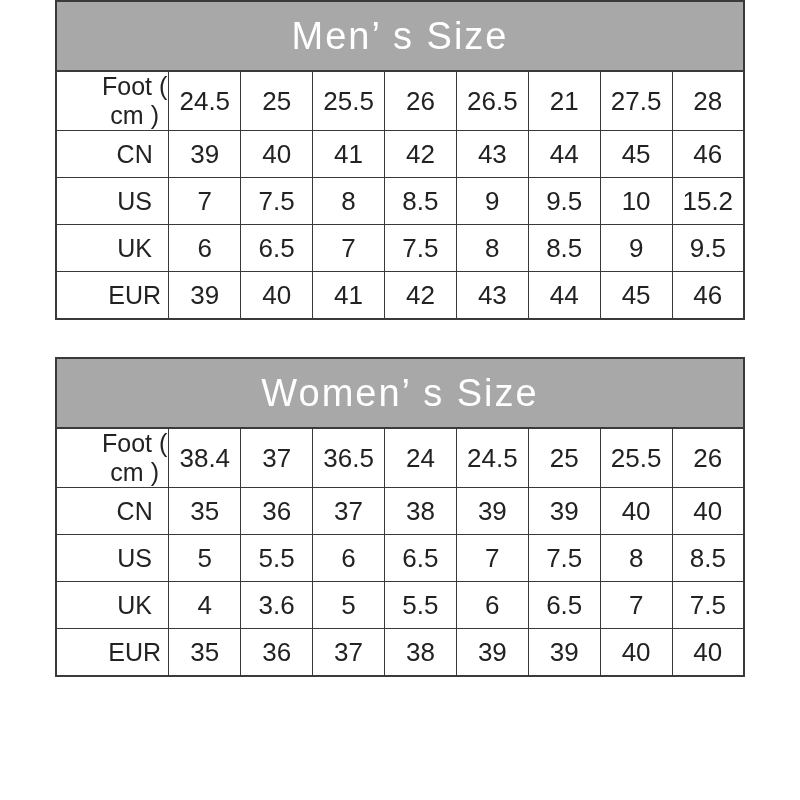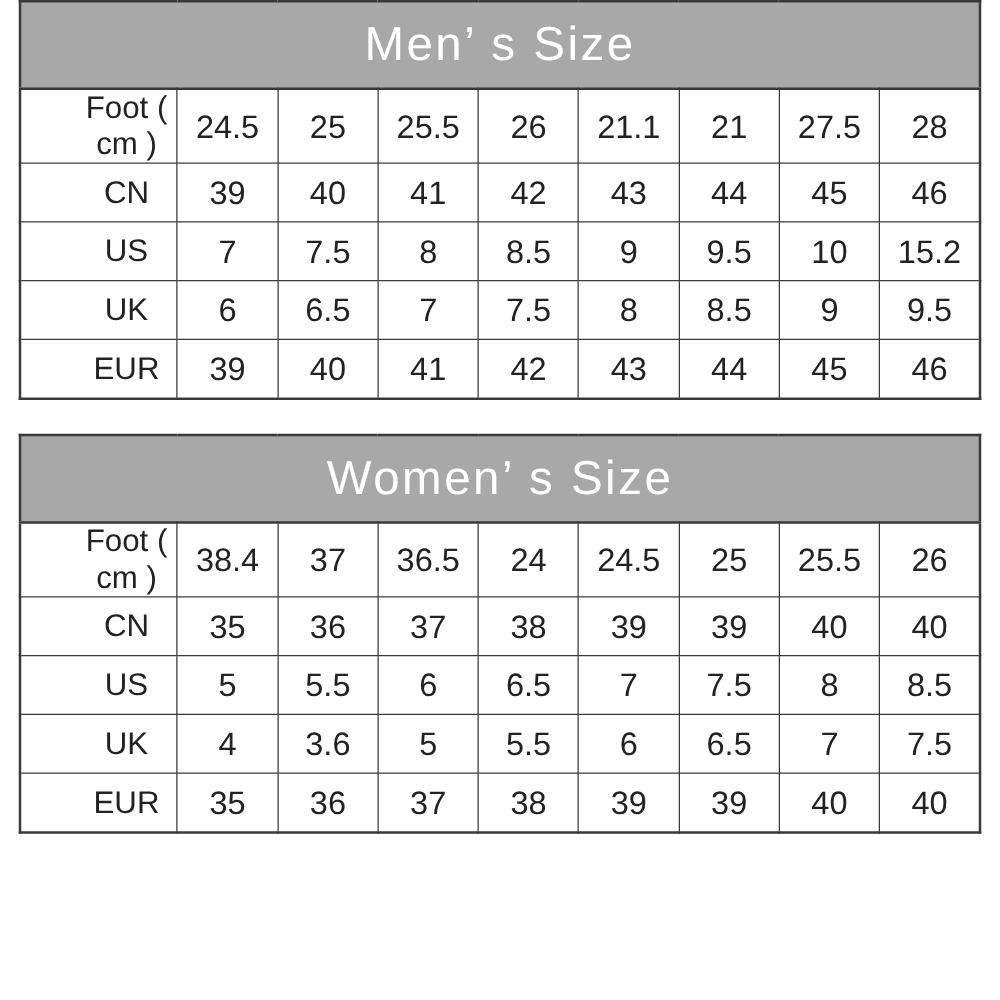"Men’ s Size" table.size-table { margin: 0 auto 27px auto -> 0 auto 37px auto; width: 770px -> 690px }
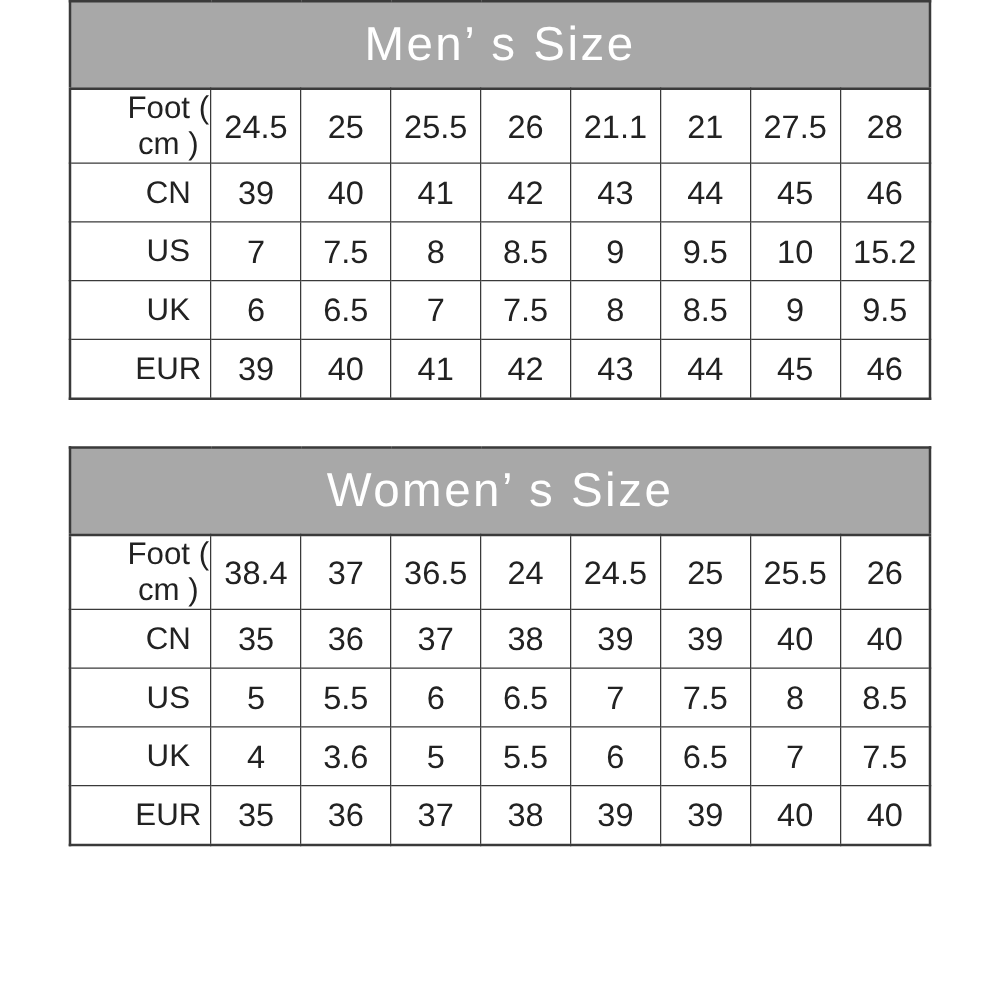"21.1" td { text: 21.1 -> 26.5 }
